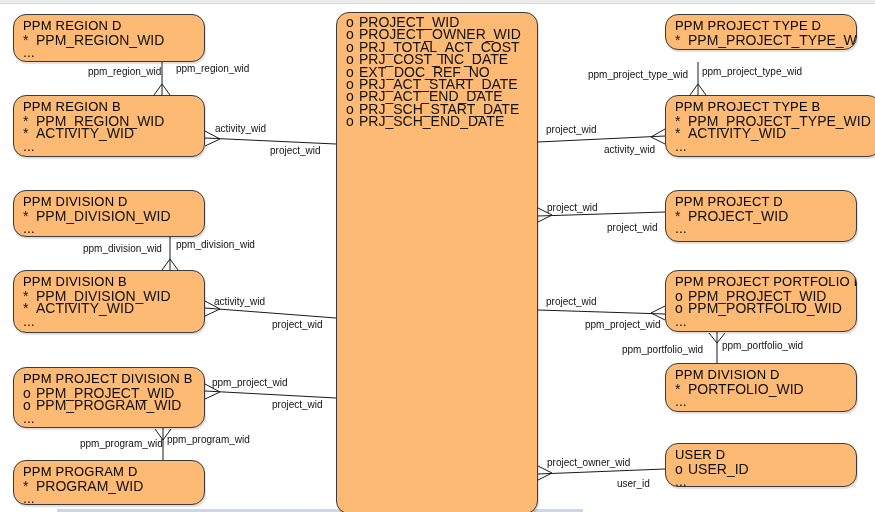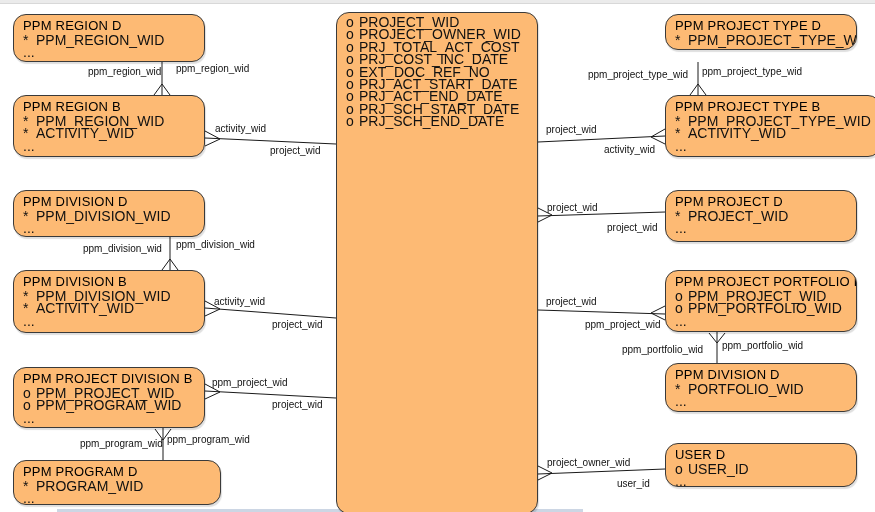"PPM PROGRAM D" div.entity { width: 208px -> 192px }
